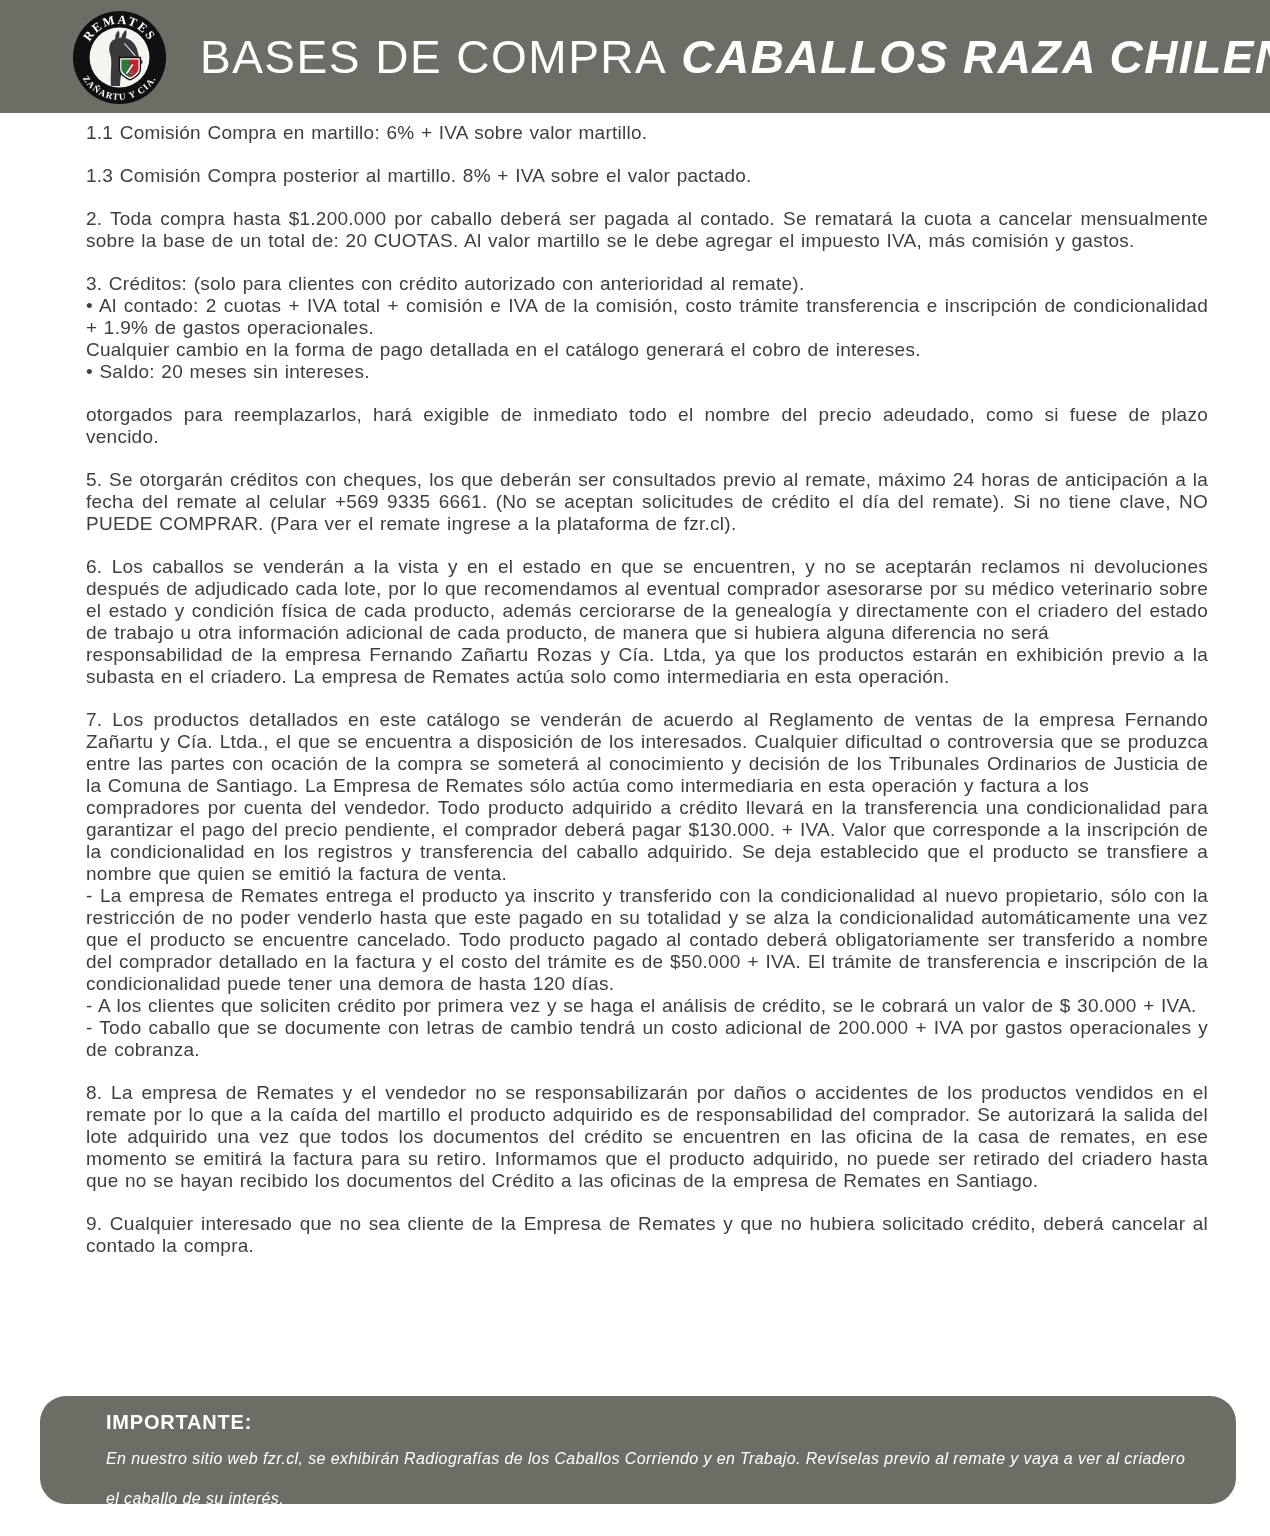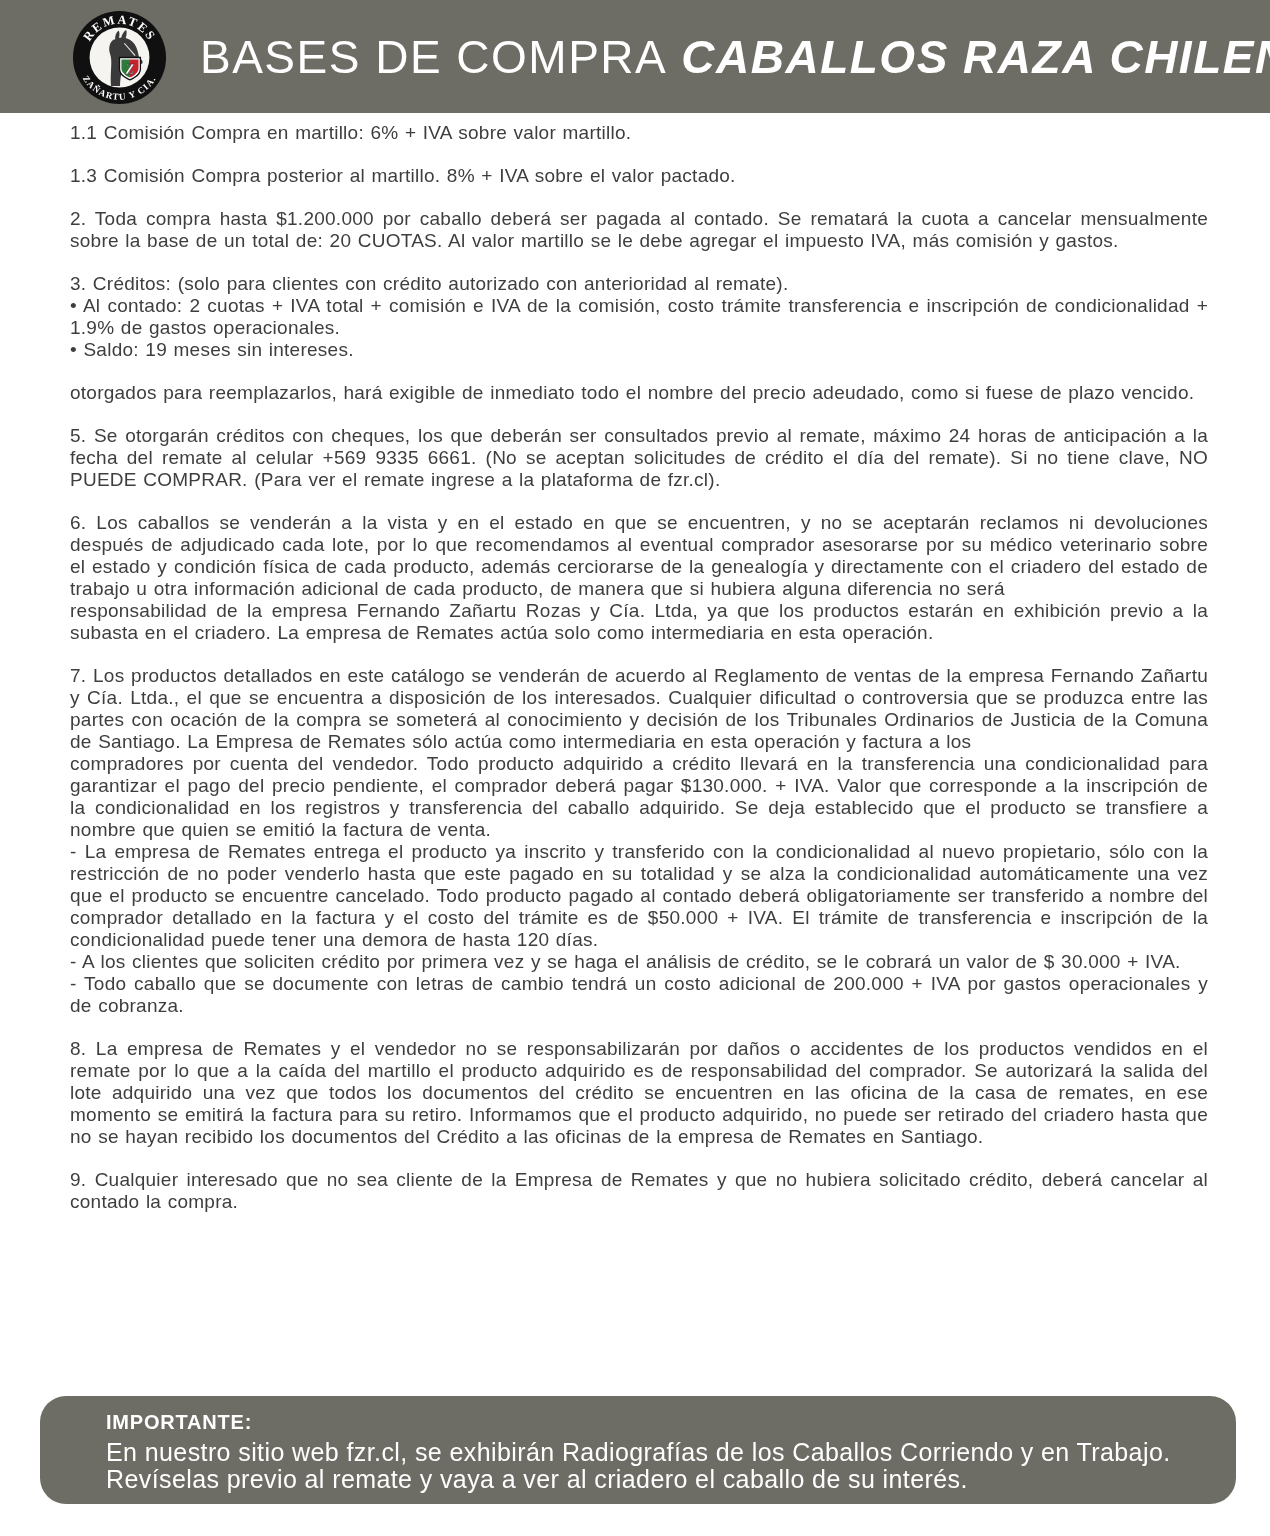"1.1 Comisión Compra en martillo:" .term { margin: 0 0 21px 0 -> 0 0 21px 16px }
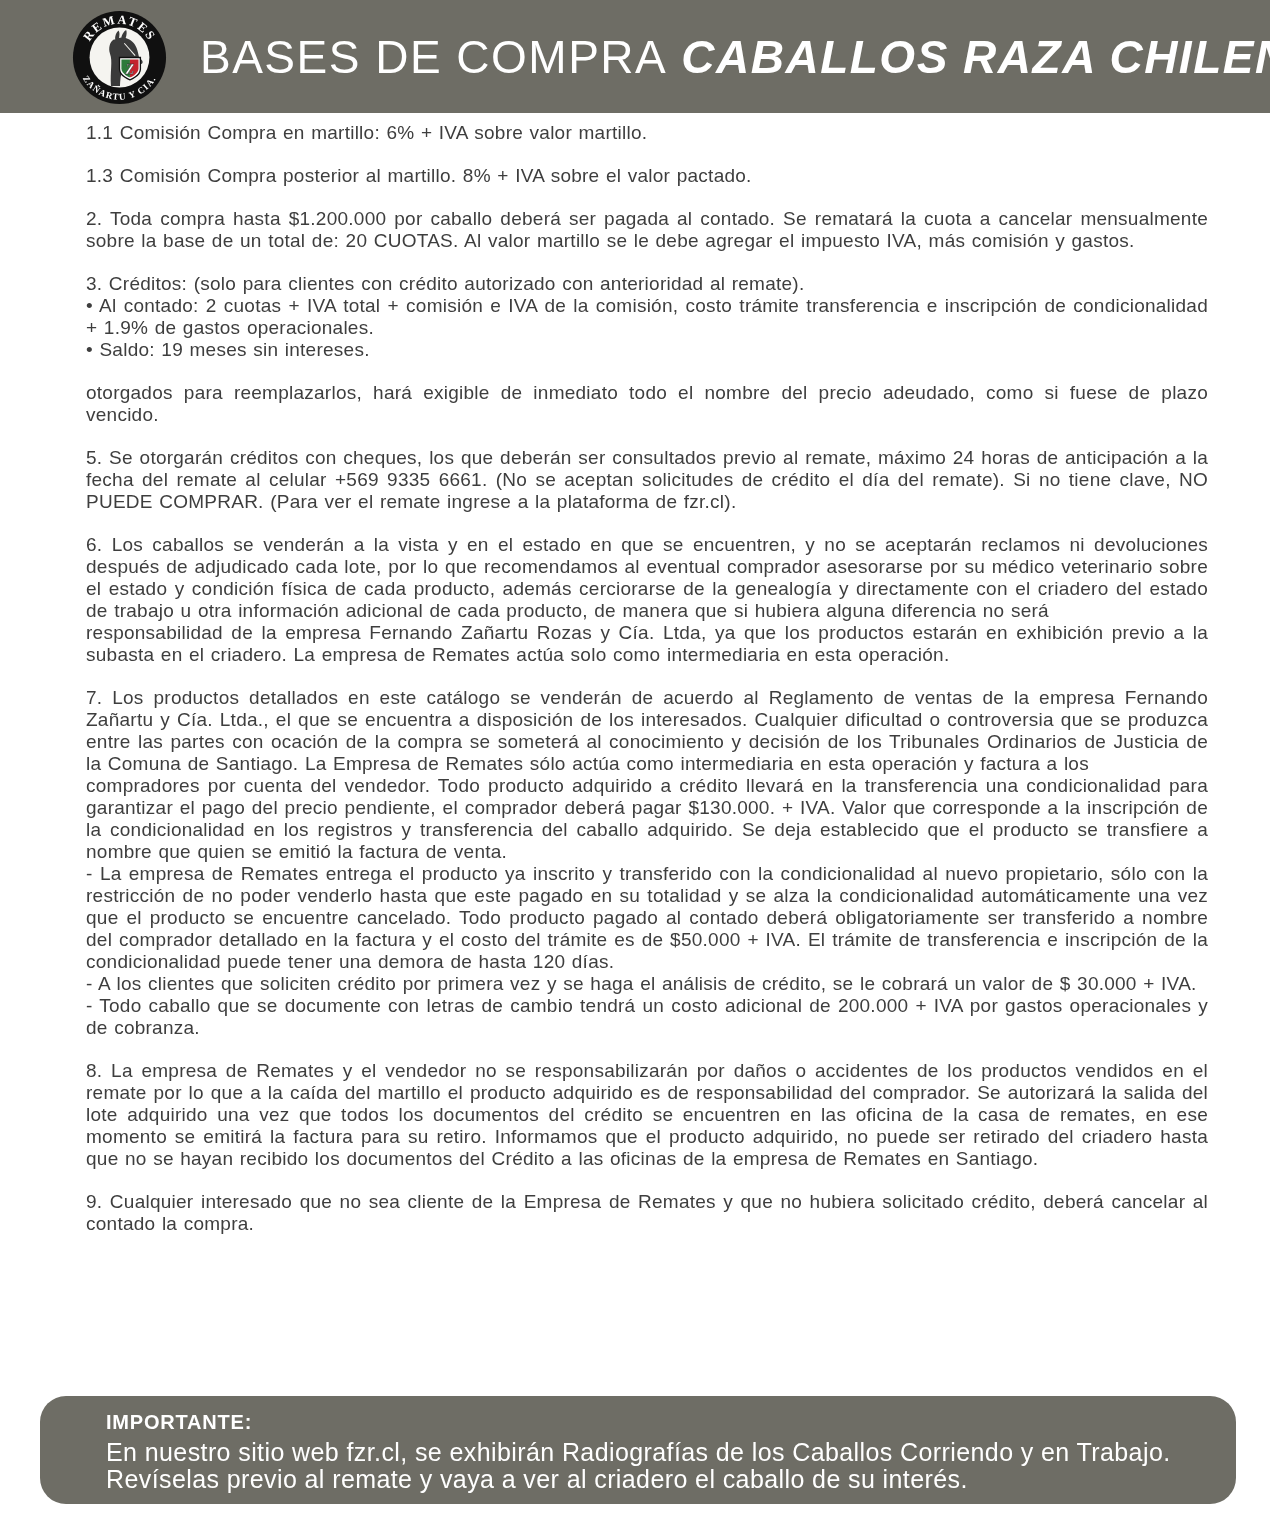"Cualquier cambio en la forma" span.seg { html: none -> <span>Cualquier cambio en la forma de pago detallada en el catálogo generará el cobro de intereses.</span> }
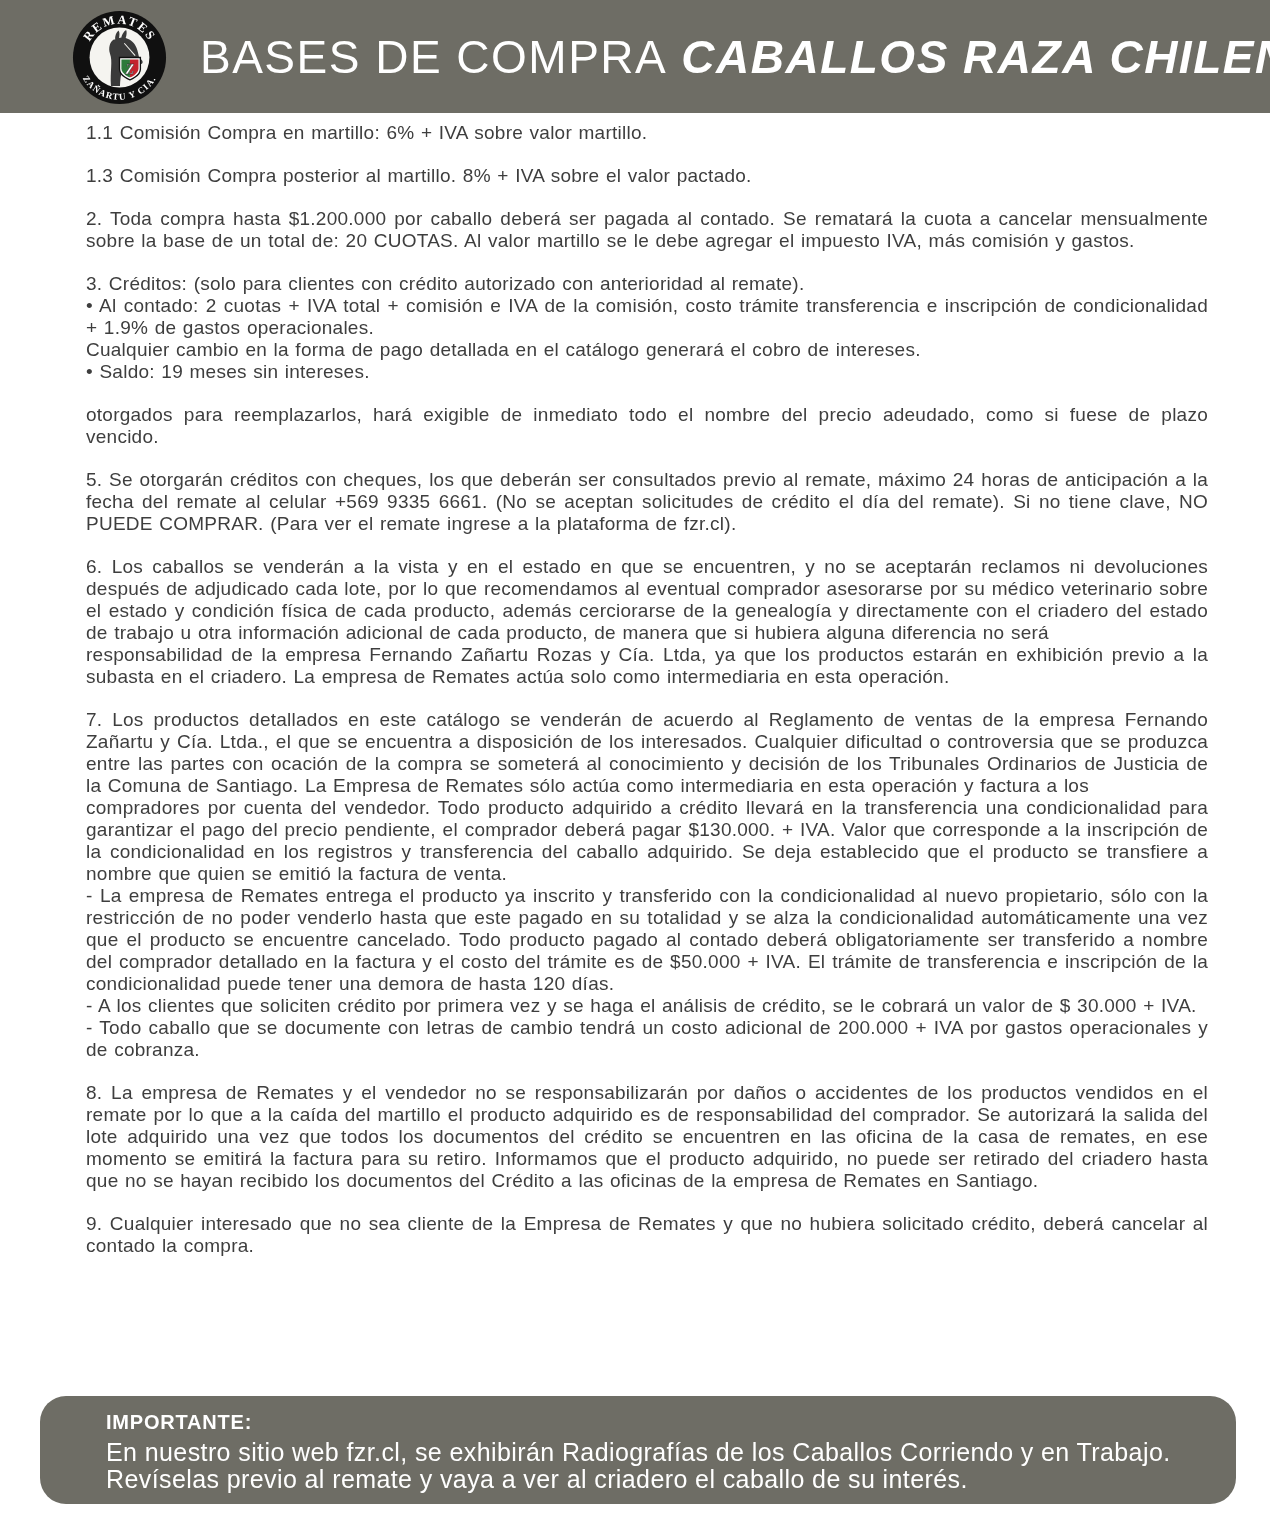"• Saldo: 19 meses sin" span.seg { text: 19 -> 20 }
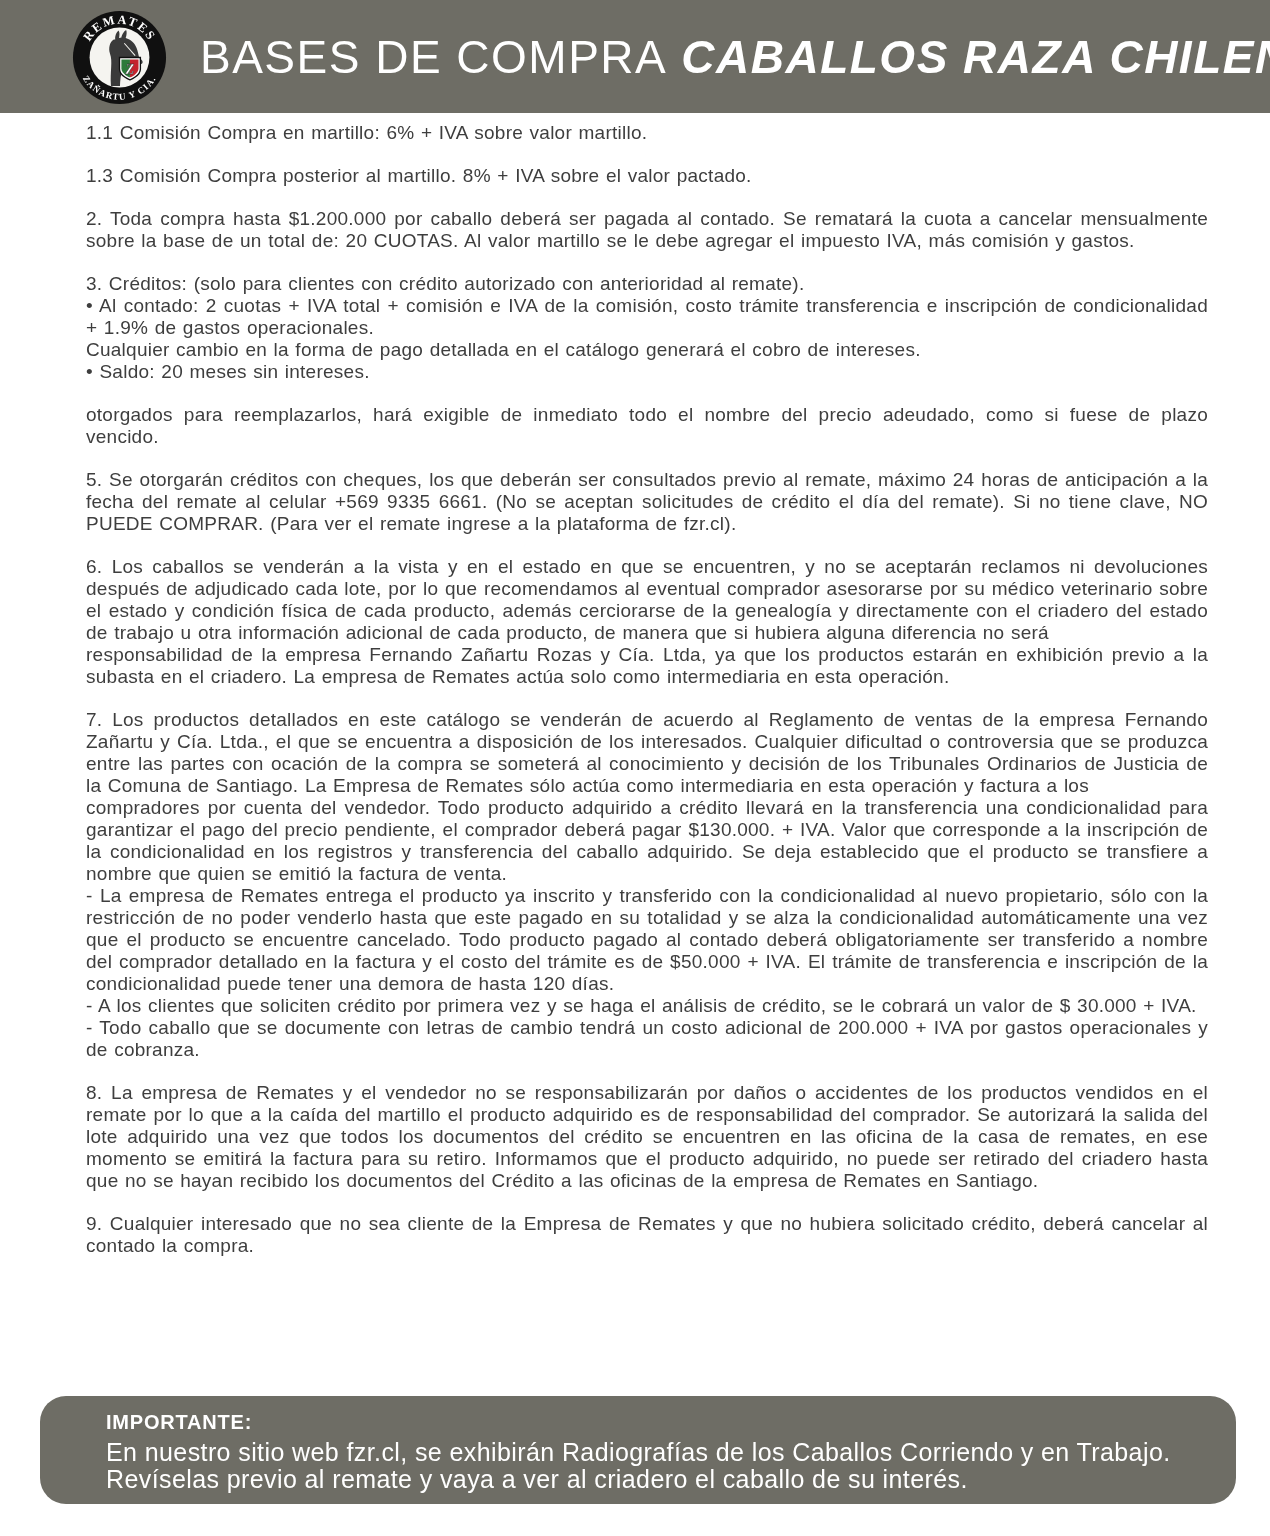"En nuestro sitio web fzr.cl," .imp-text { font-size: 25px -> 16px; font-style: none -> italic; line-height: 27px -> 40px }
